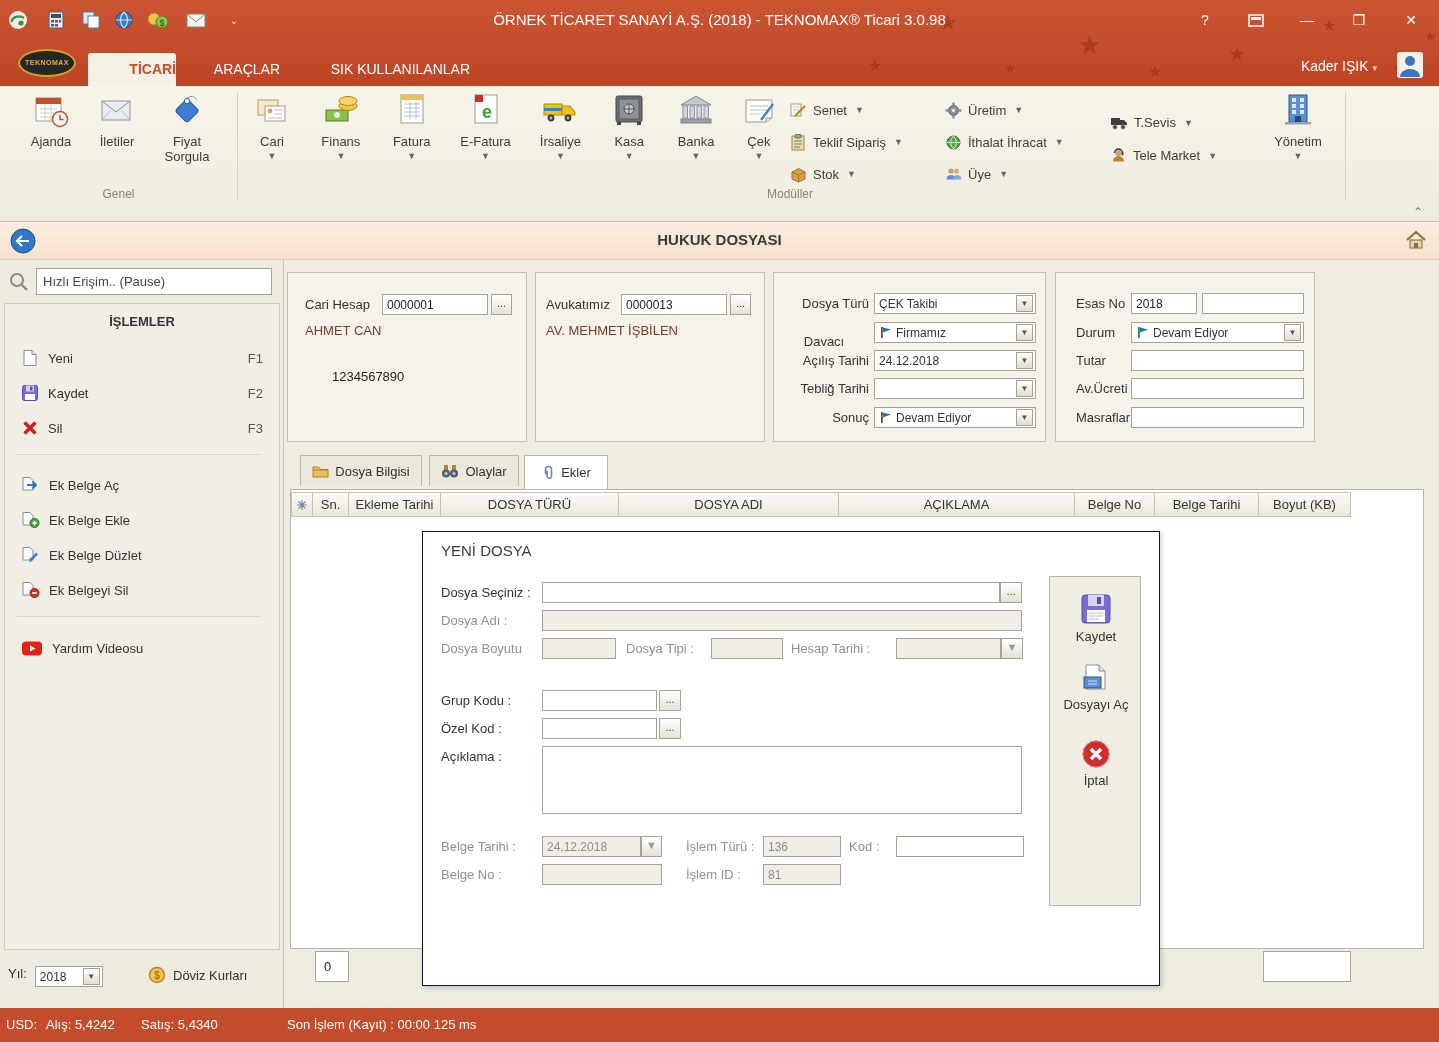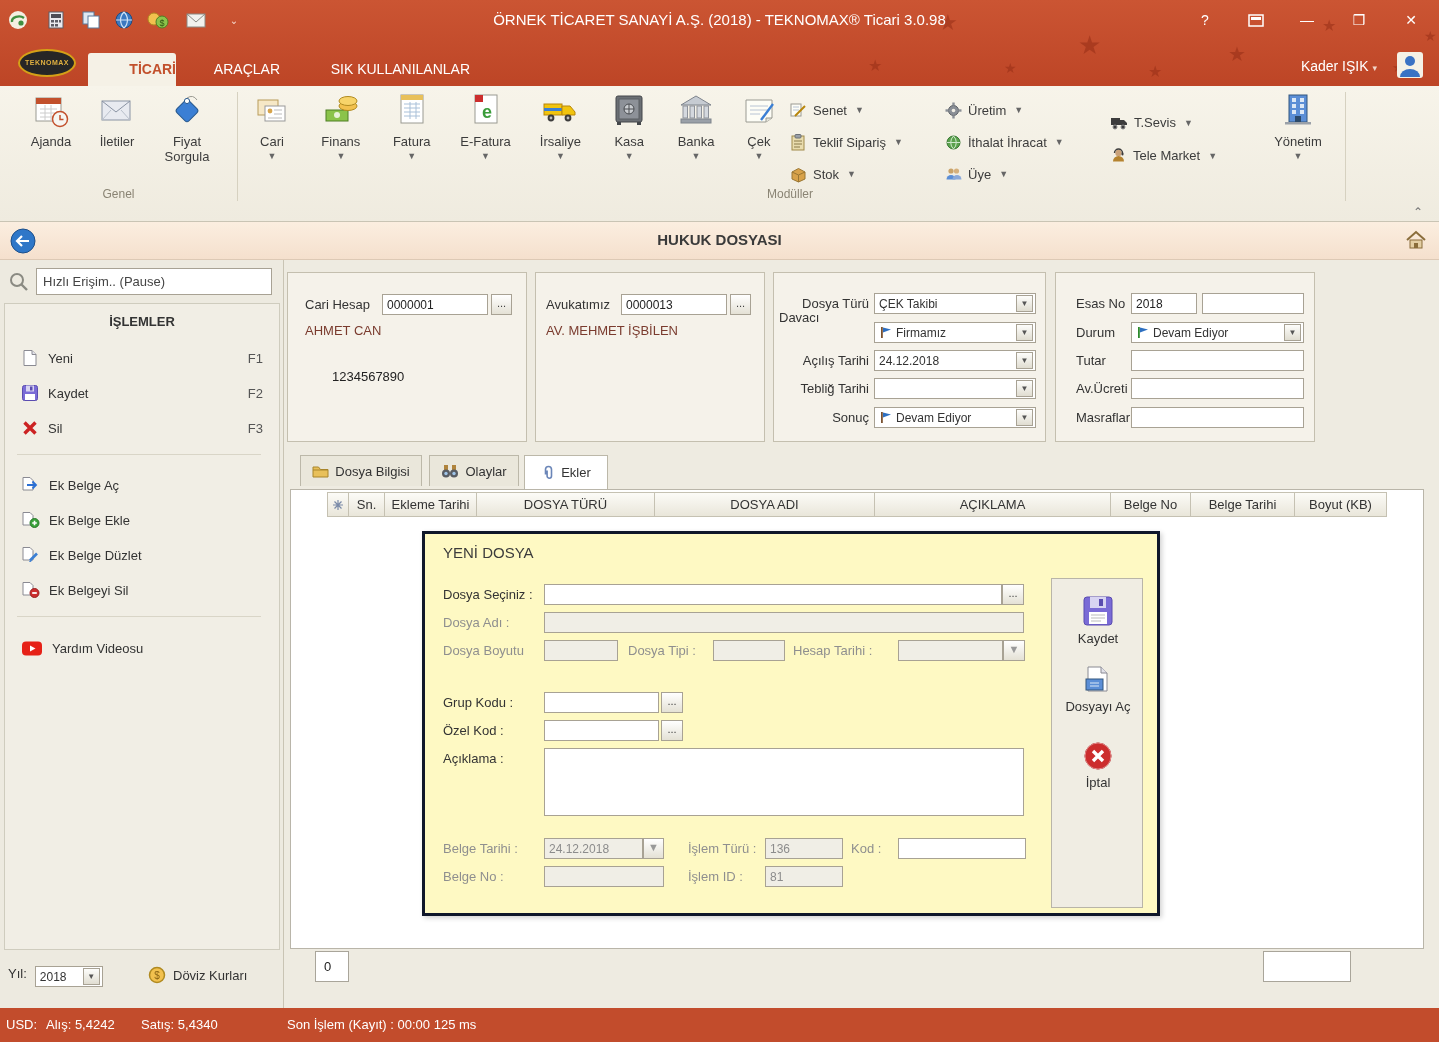"Davacı" span.abs { text-align: left -> center; top: 37px -> 61px }
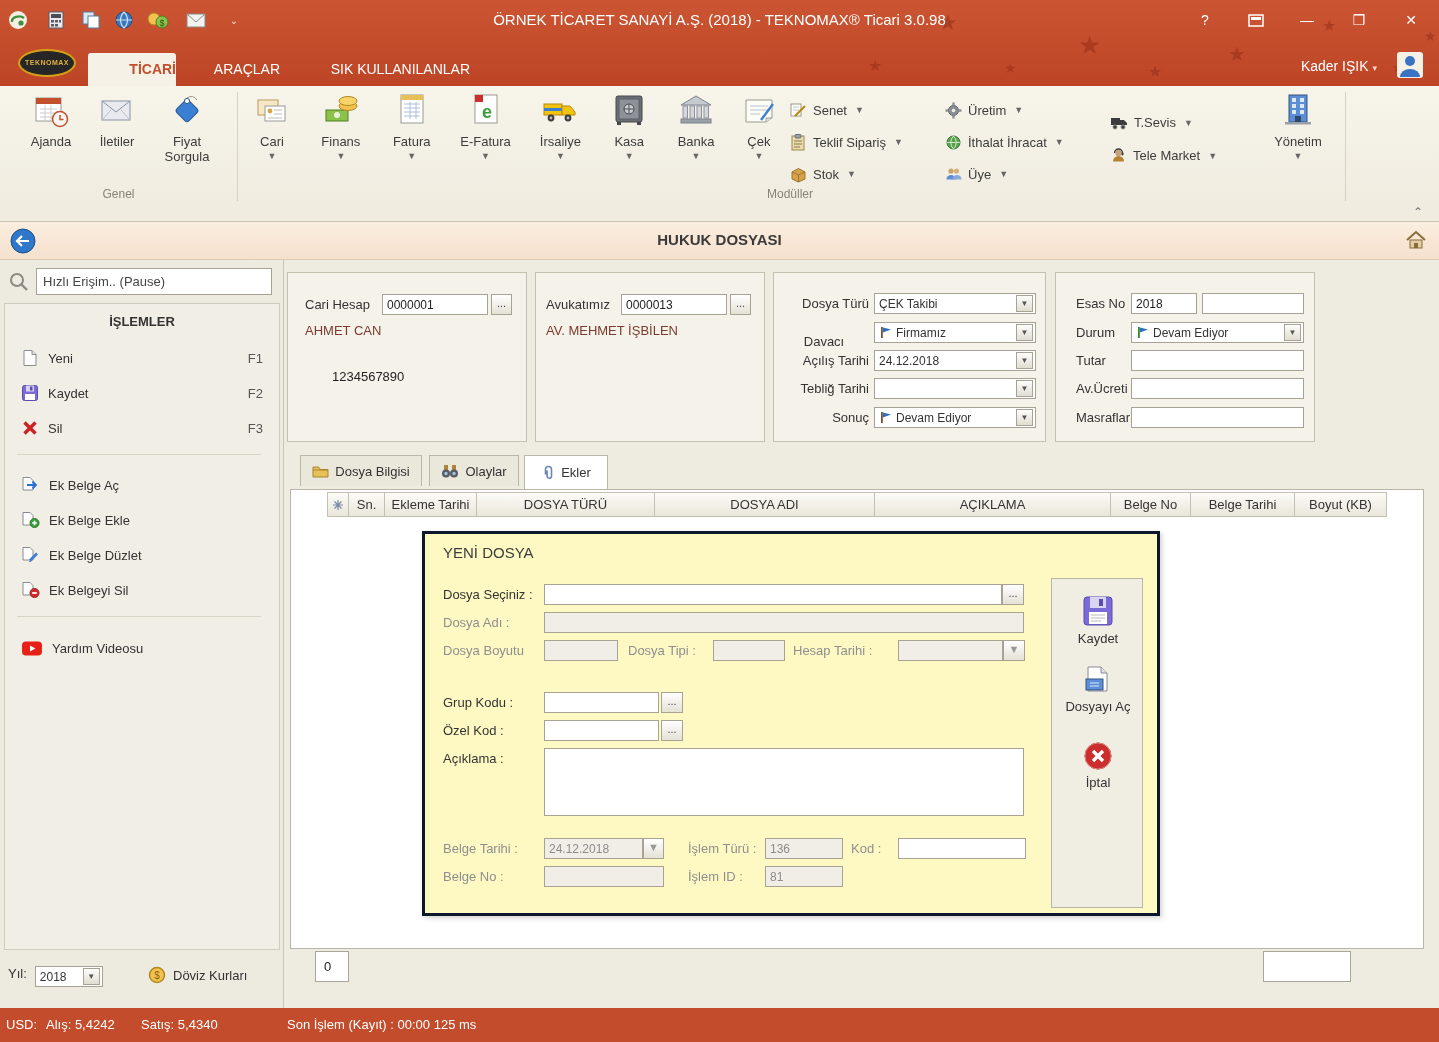"Sn." .thead { margin-left: 36px -> none }
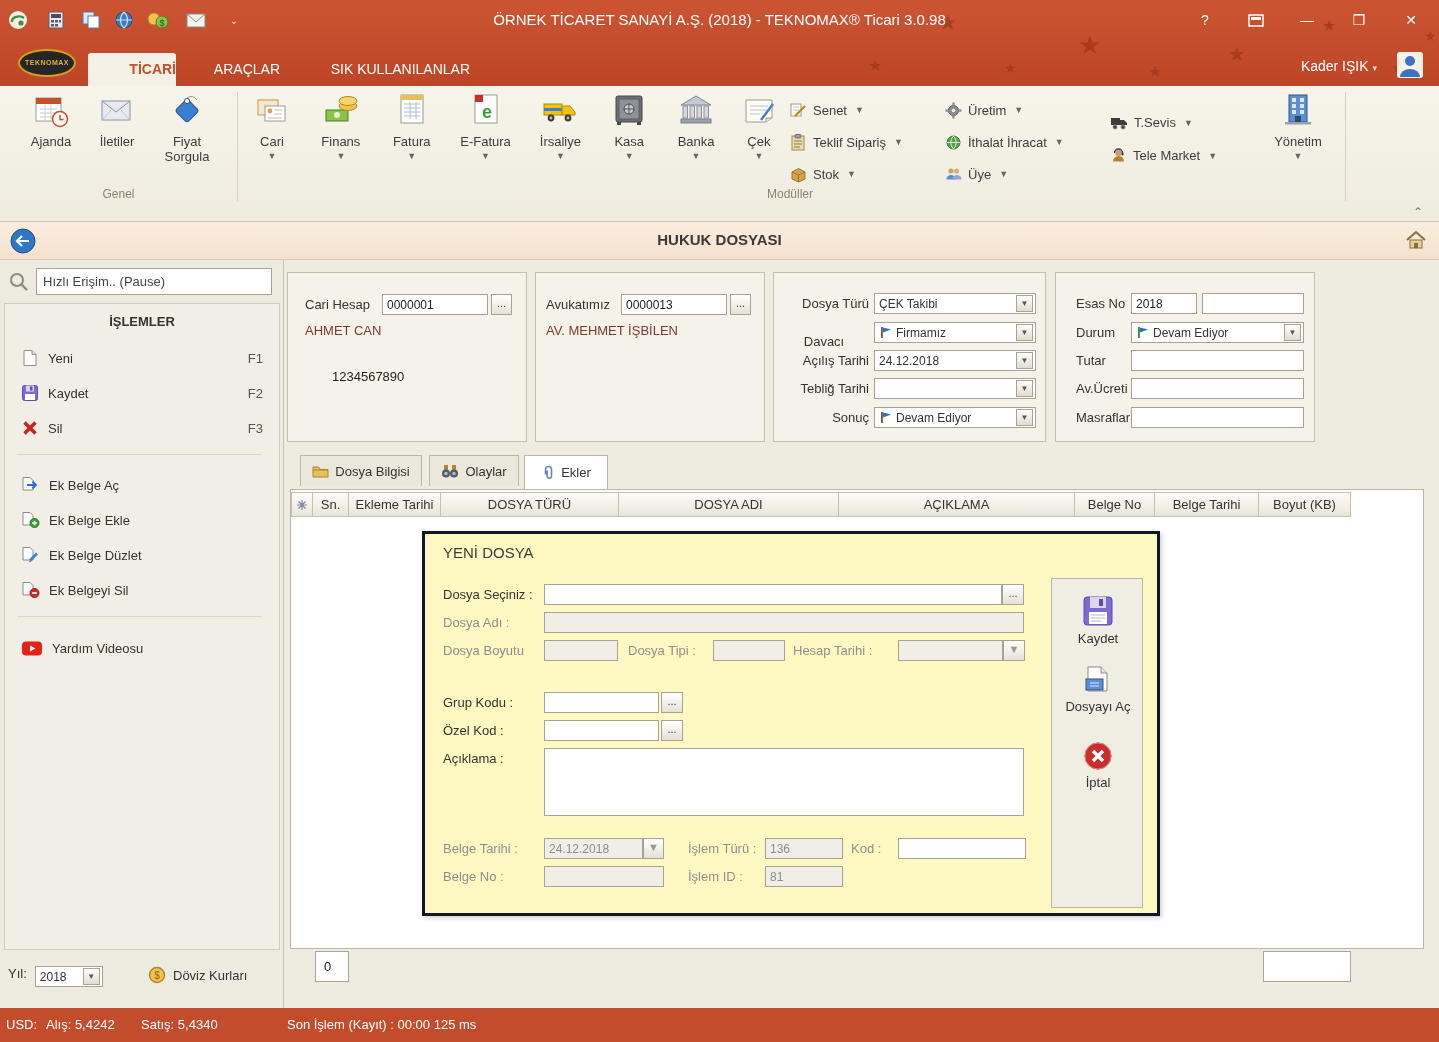"YENİ DOSYA" .yd-panel { background: #fef9c3 -> #ffffff; border: 3px solid #0f172a -> 1px solid #0f172a; height: 385px -> 455px }
